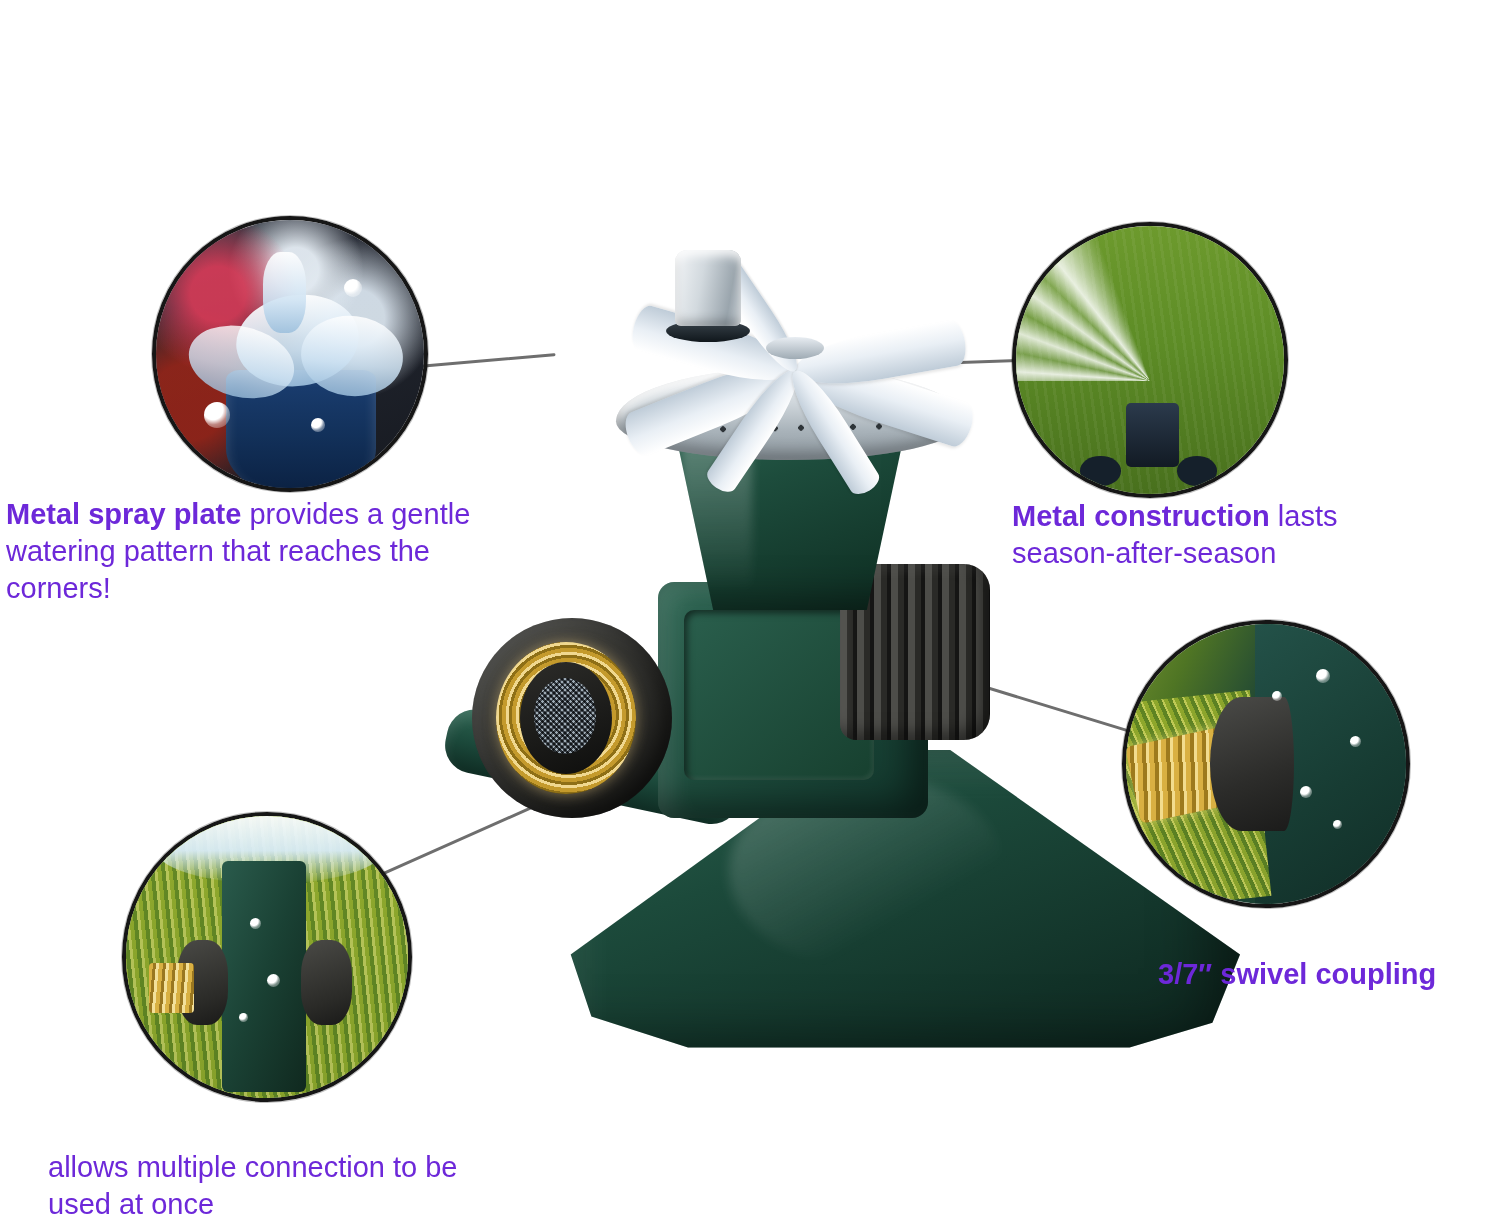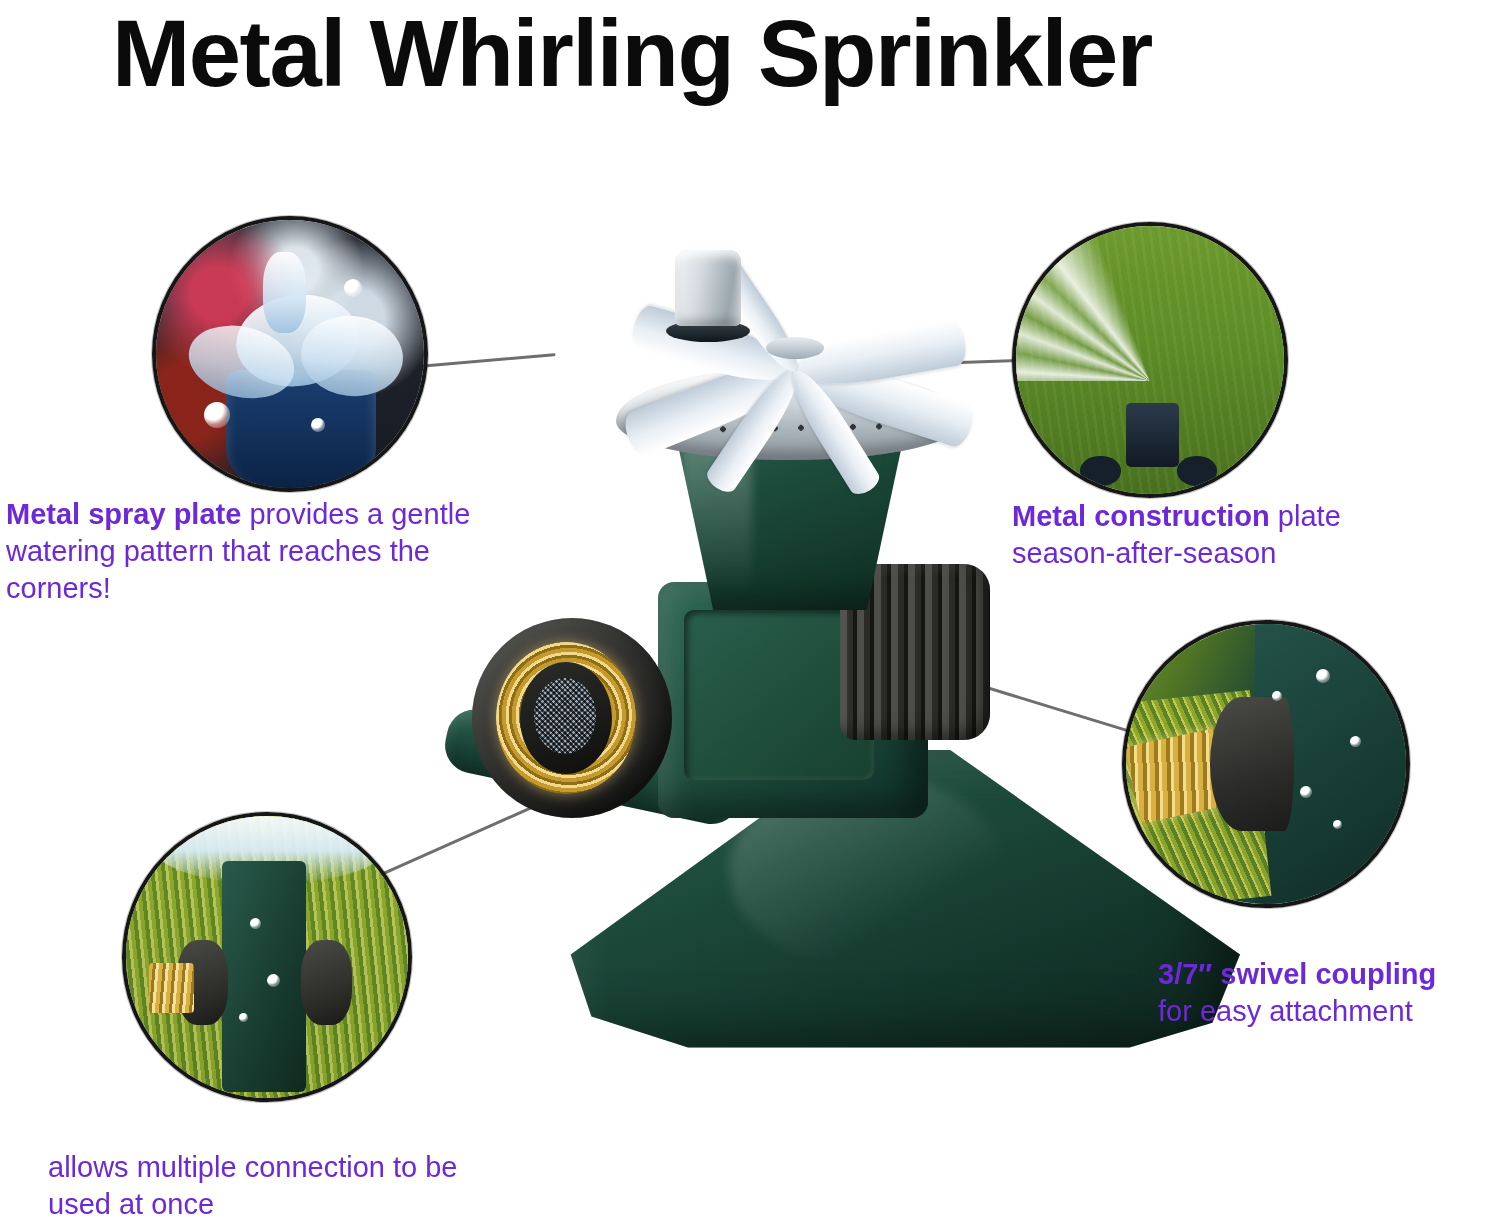"Metal Whirling Sprinkler" div { html: <div>Metal Whirling Sprinkler</div> -> none }
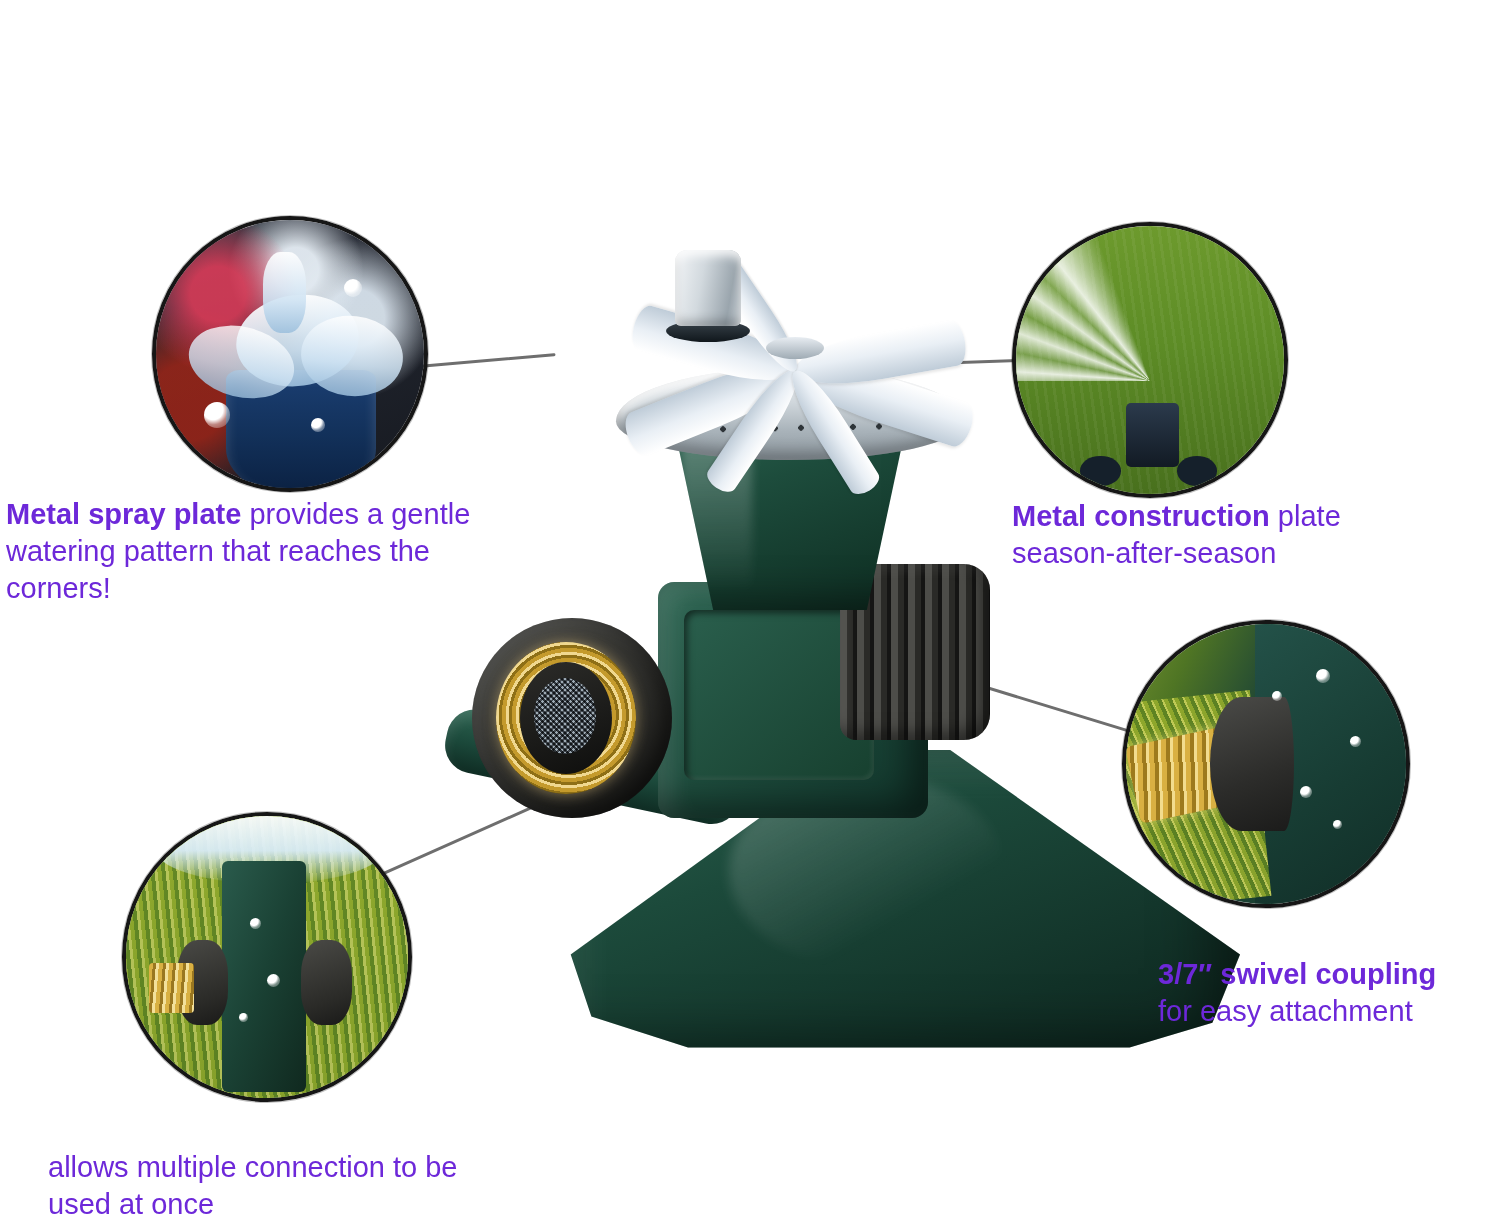"plate season-after-season" span { text: plate -> lasts }
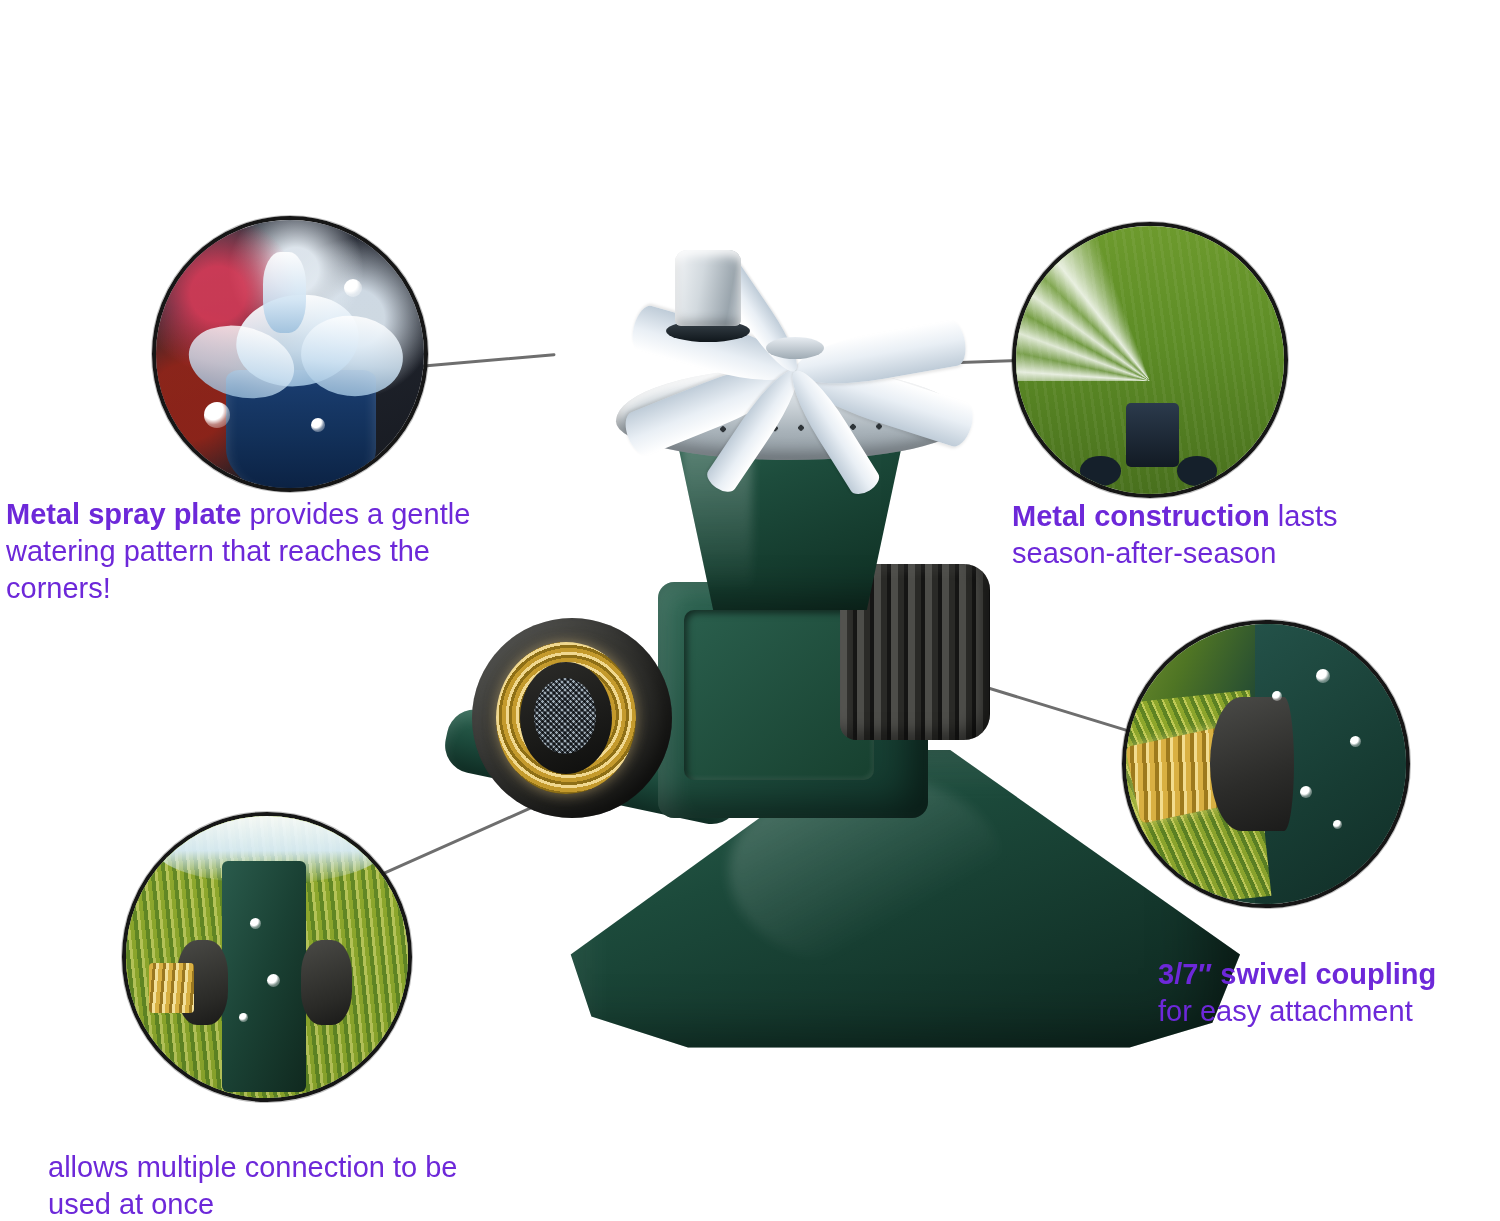"for easy attachment" span { html: <span>for easy attachment</span> -> none }
